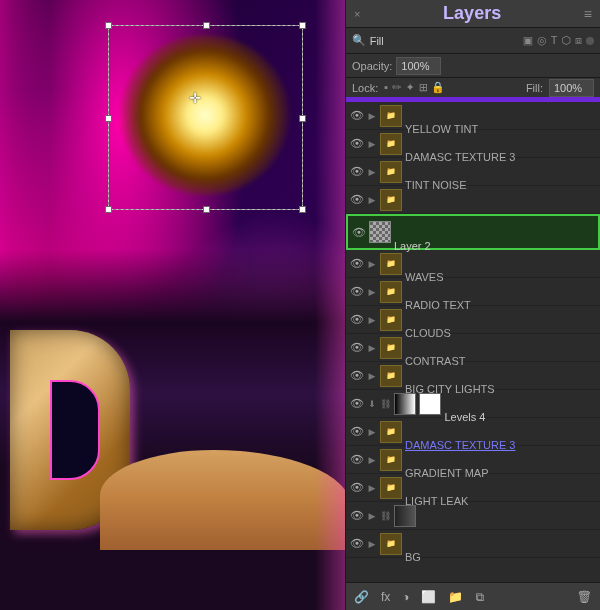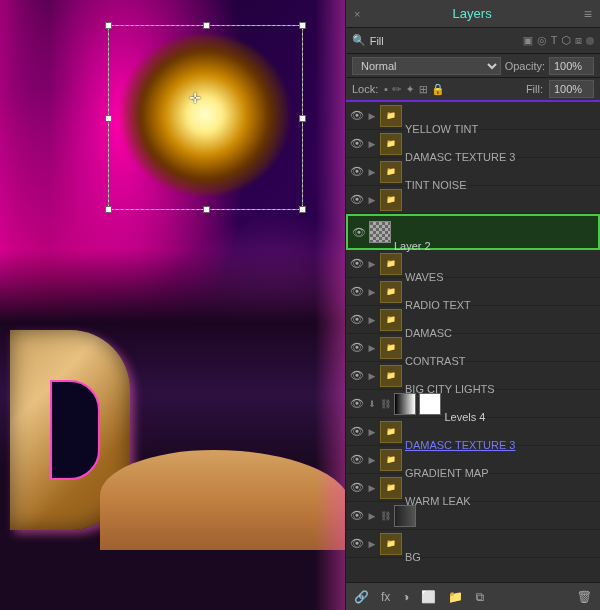"Layers" .panel-title { color: #5eead4 -> #c4b5fd; font-size: 13px -> 18px; font-weight: normal -> bold }
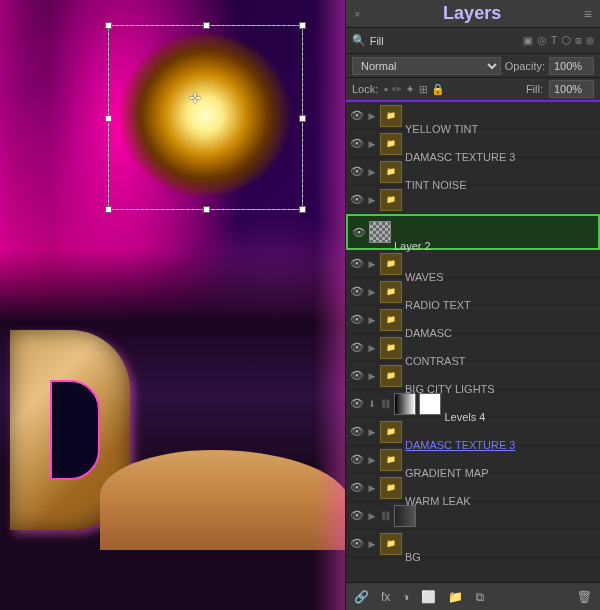"Normal" select.blend-select { html: <select> <option>Normal</option> </select> -> none }
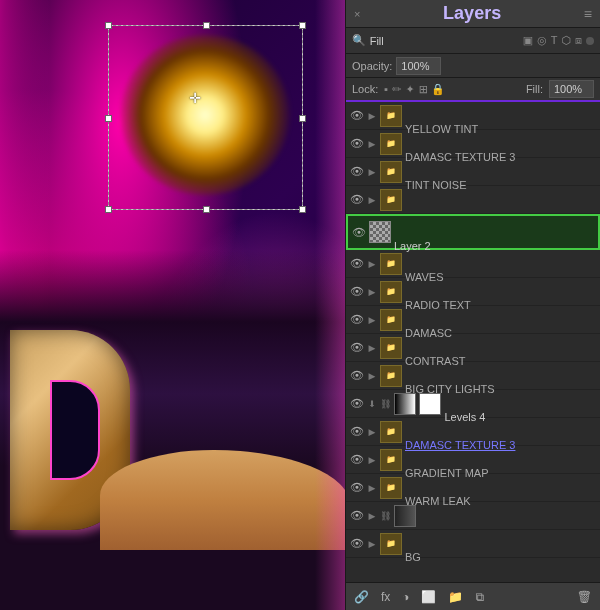"Lock:" .lock-row { border-bottom: 2px solid #6d28d9 -> 5px solid #6d28d9 }
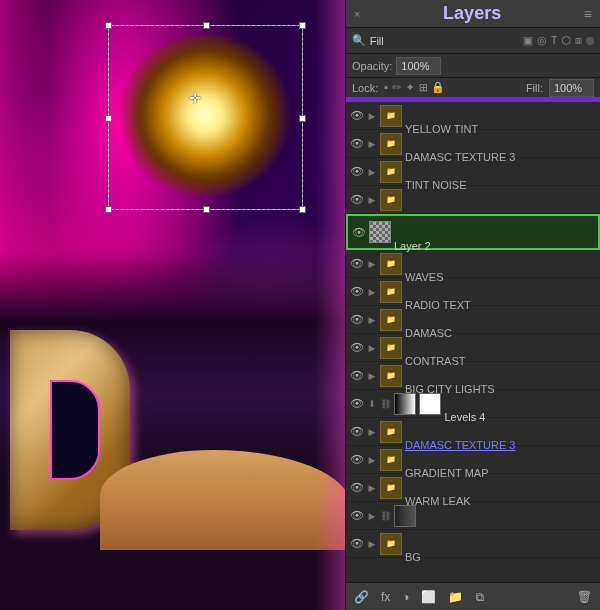"DAMASC" span.layer-name { text: DAMASC -> CLOUDS }
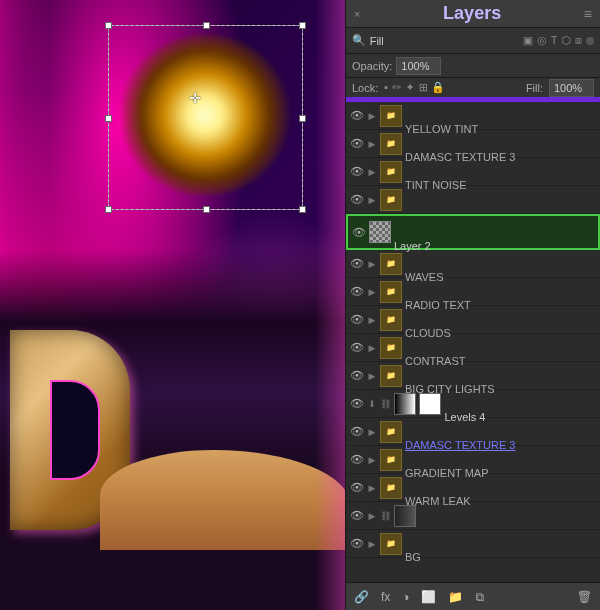"WARM LEAK" span.layer-name { text: WARM -> LIGHT }
